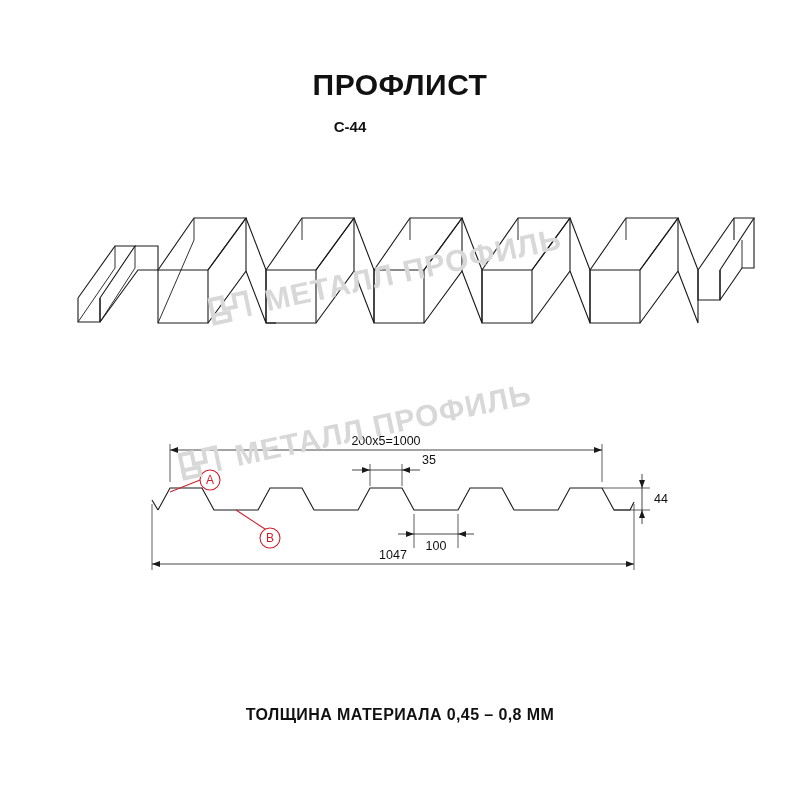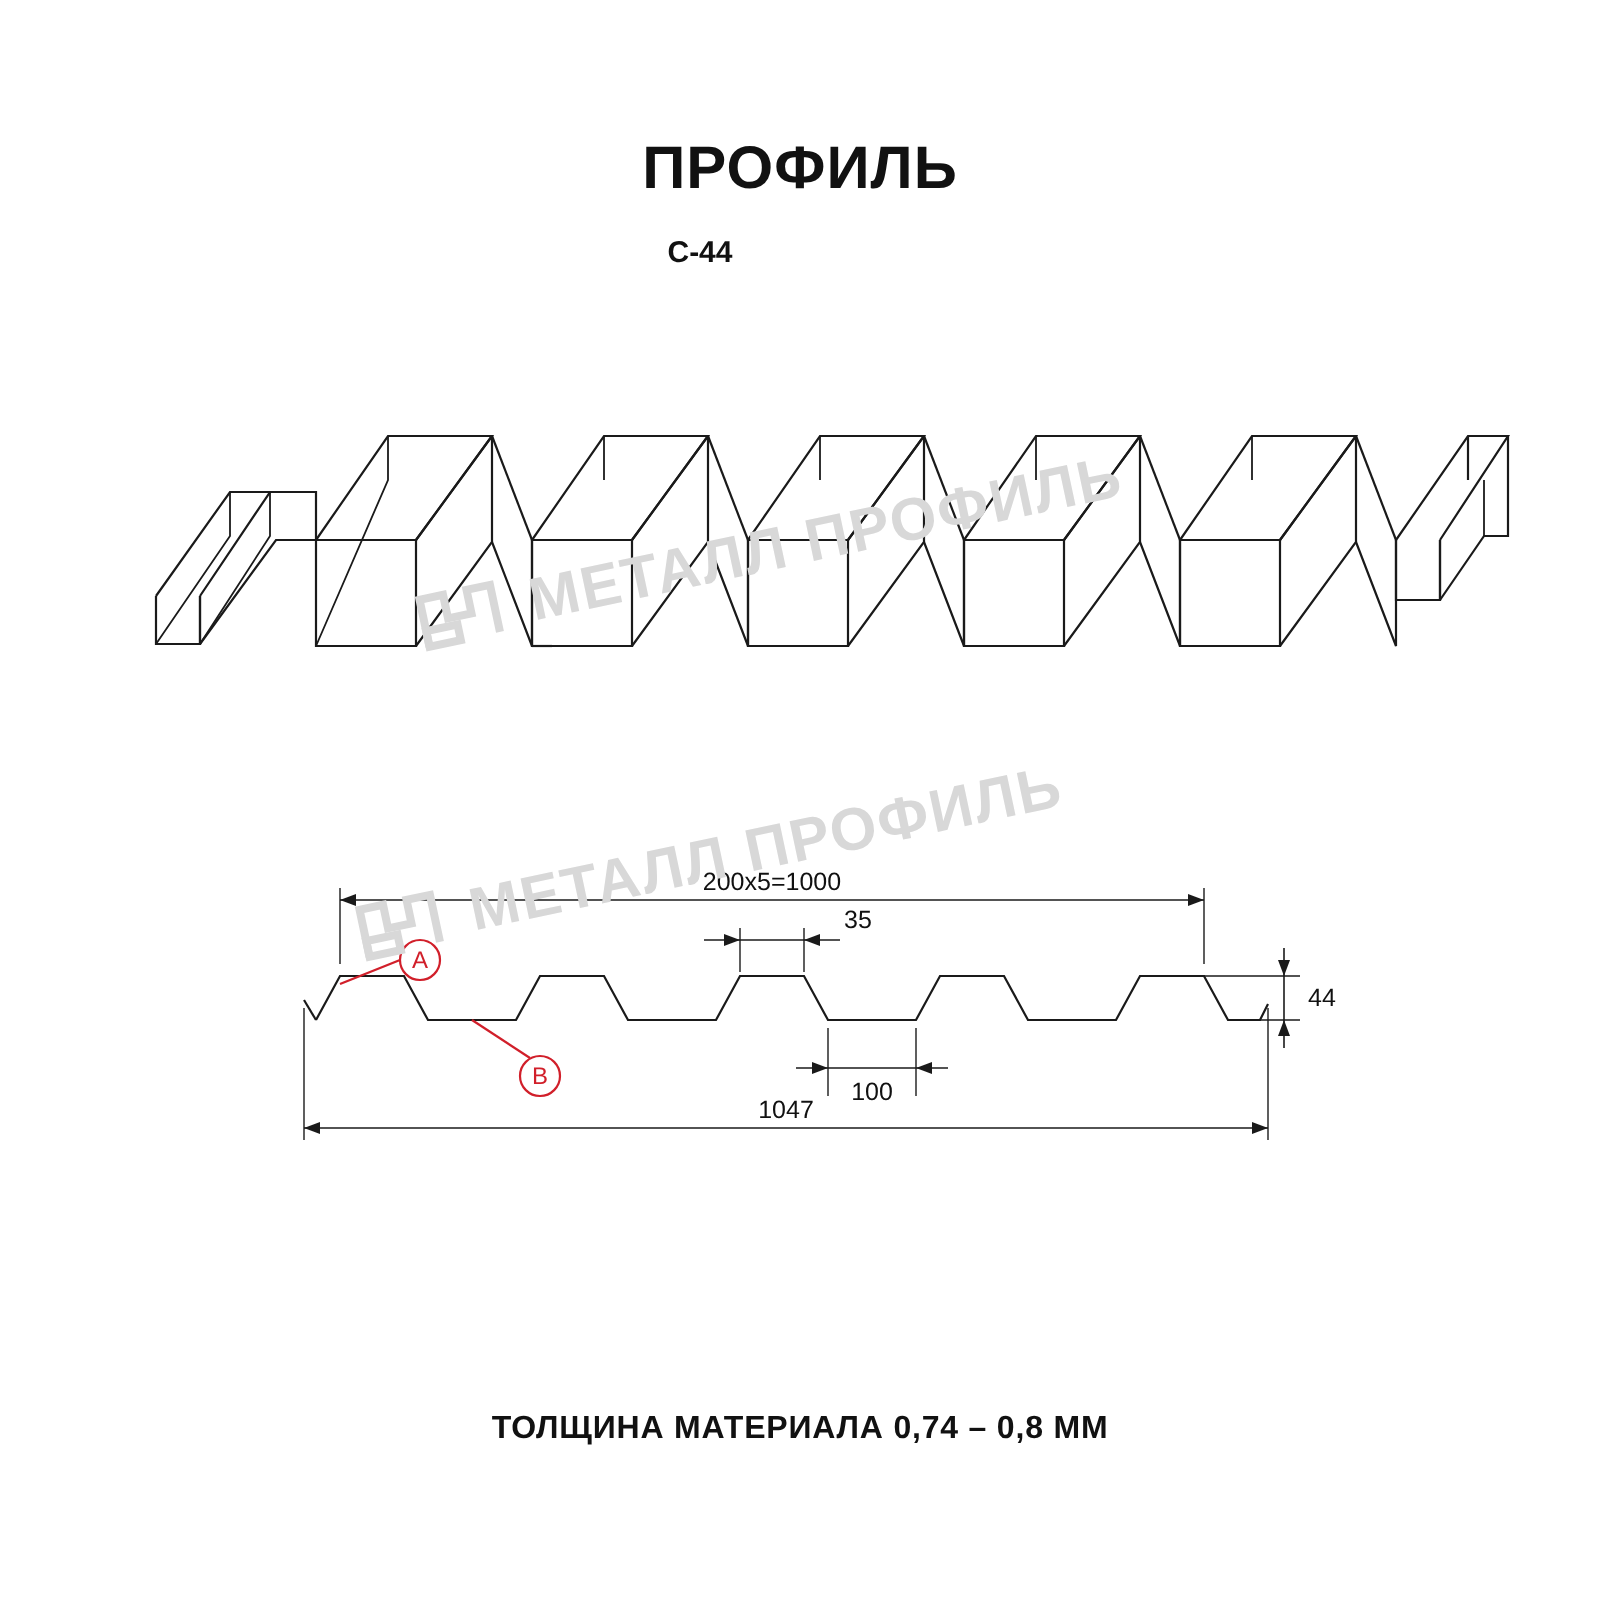"ПРОФИЛЬ" div.title { text: ПРОФИЛЬ -> ПРОФЛИСТ }
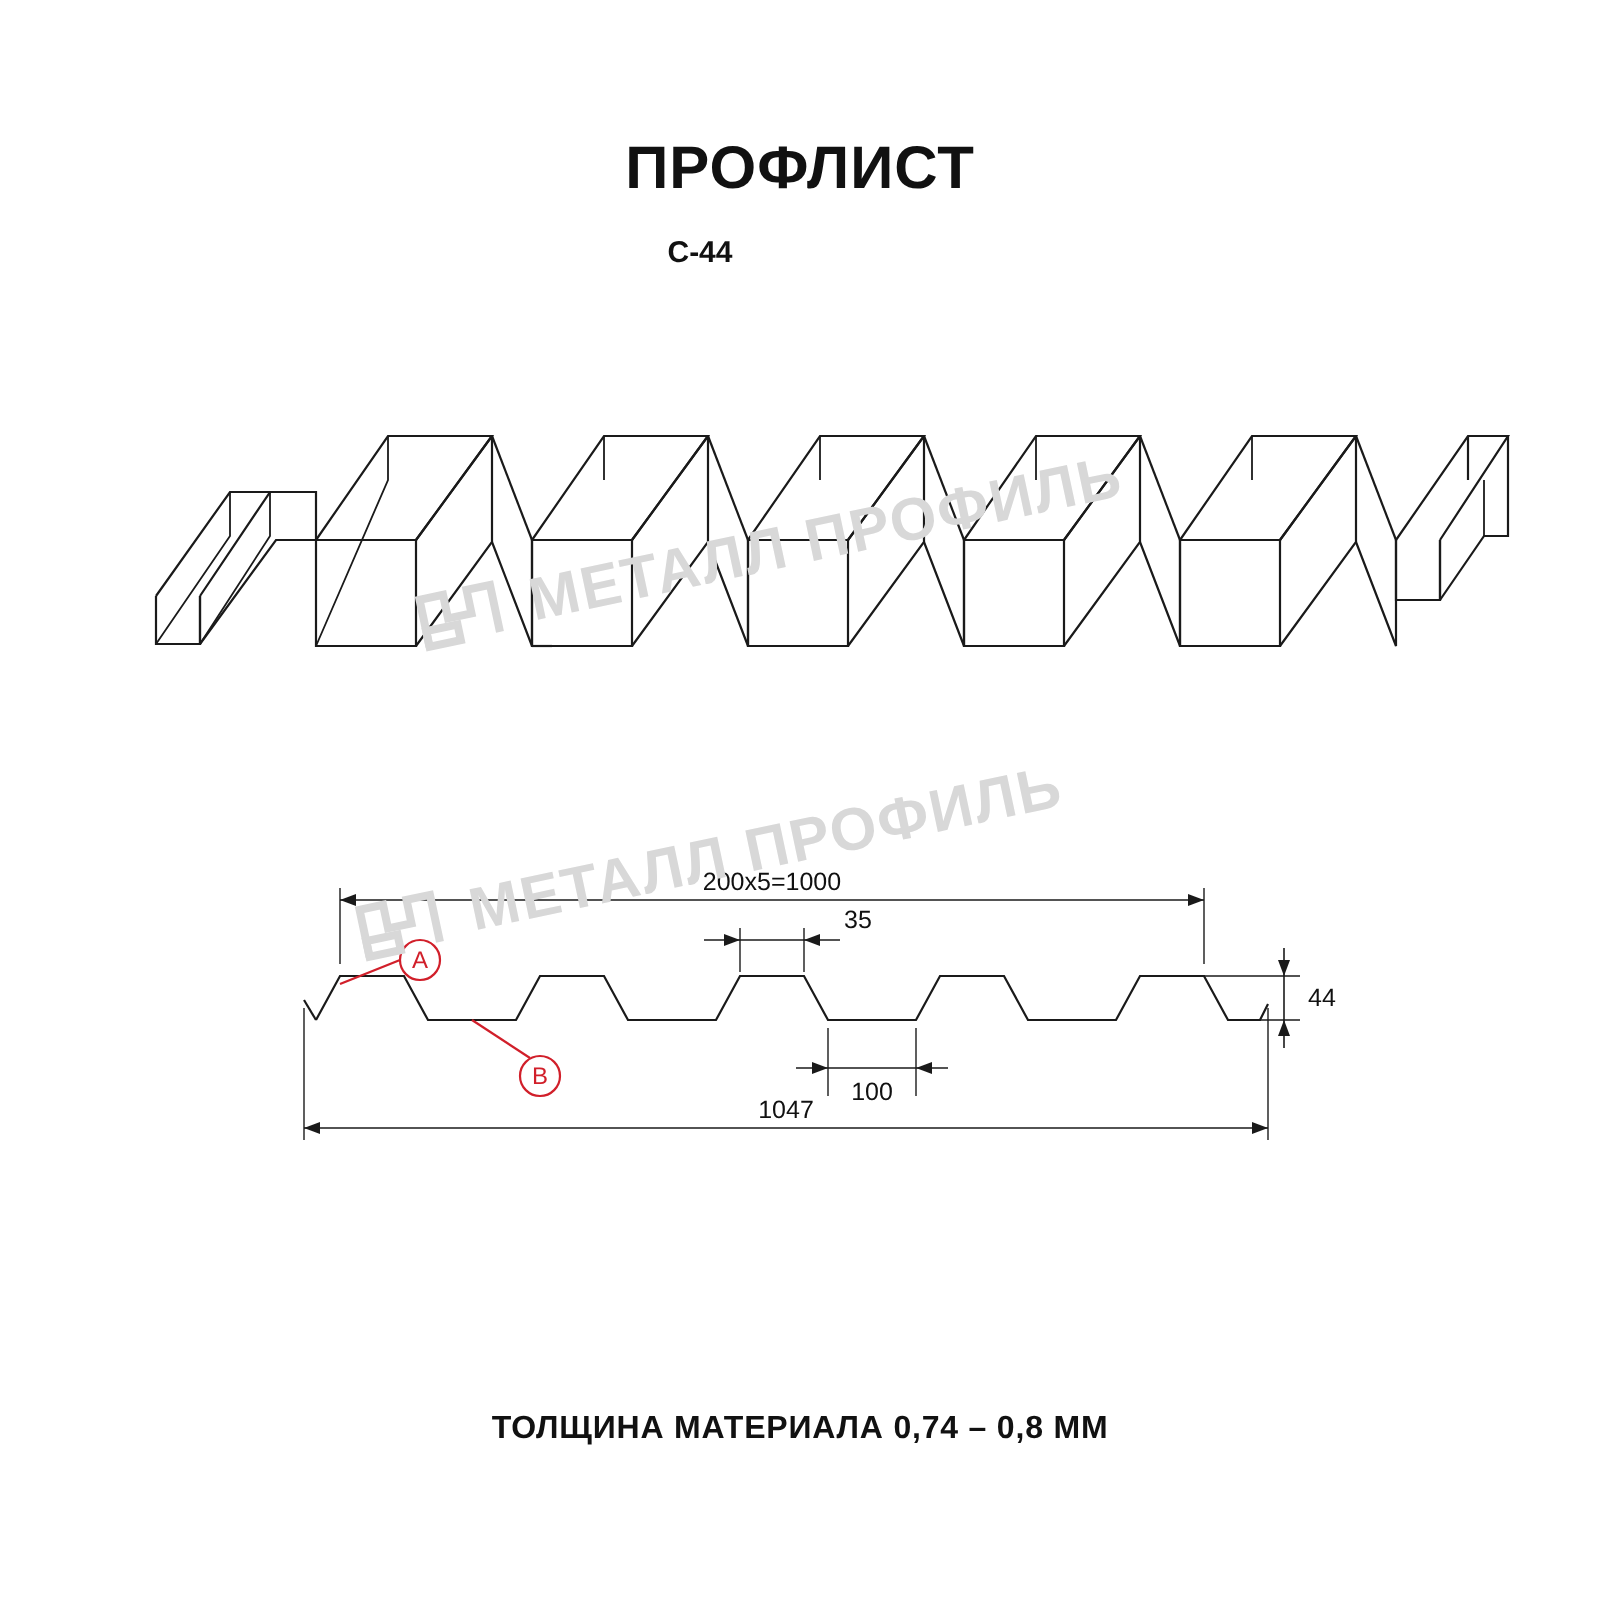"ТОЛЩИНА МАТЕРИАЛА 0,74 – 0,8" div.footer { text: 0,74 -> 0,45 }
